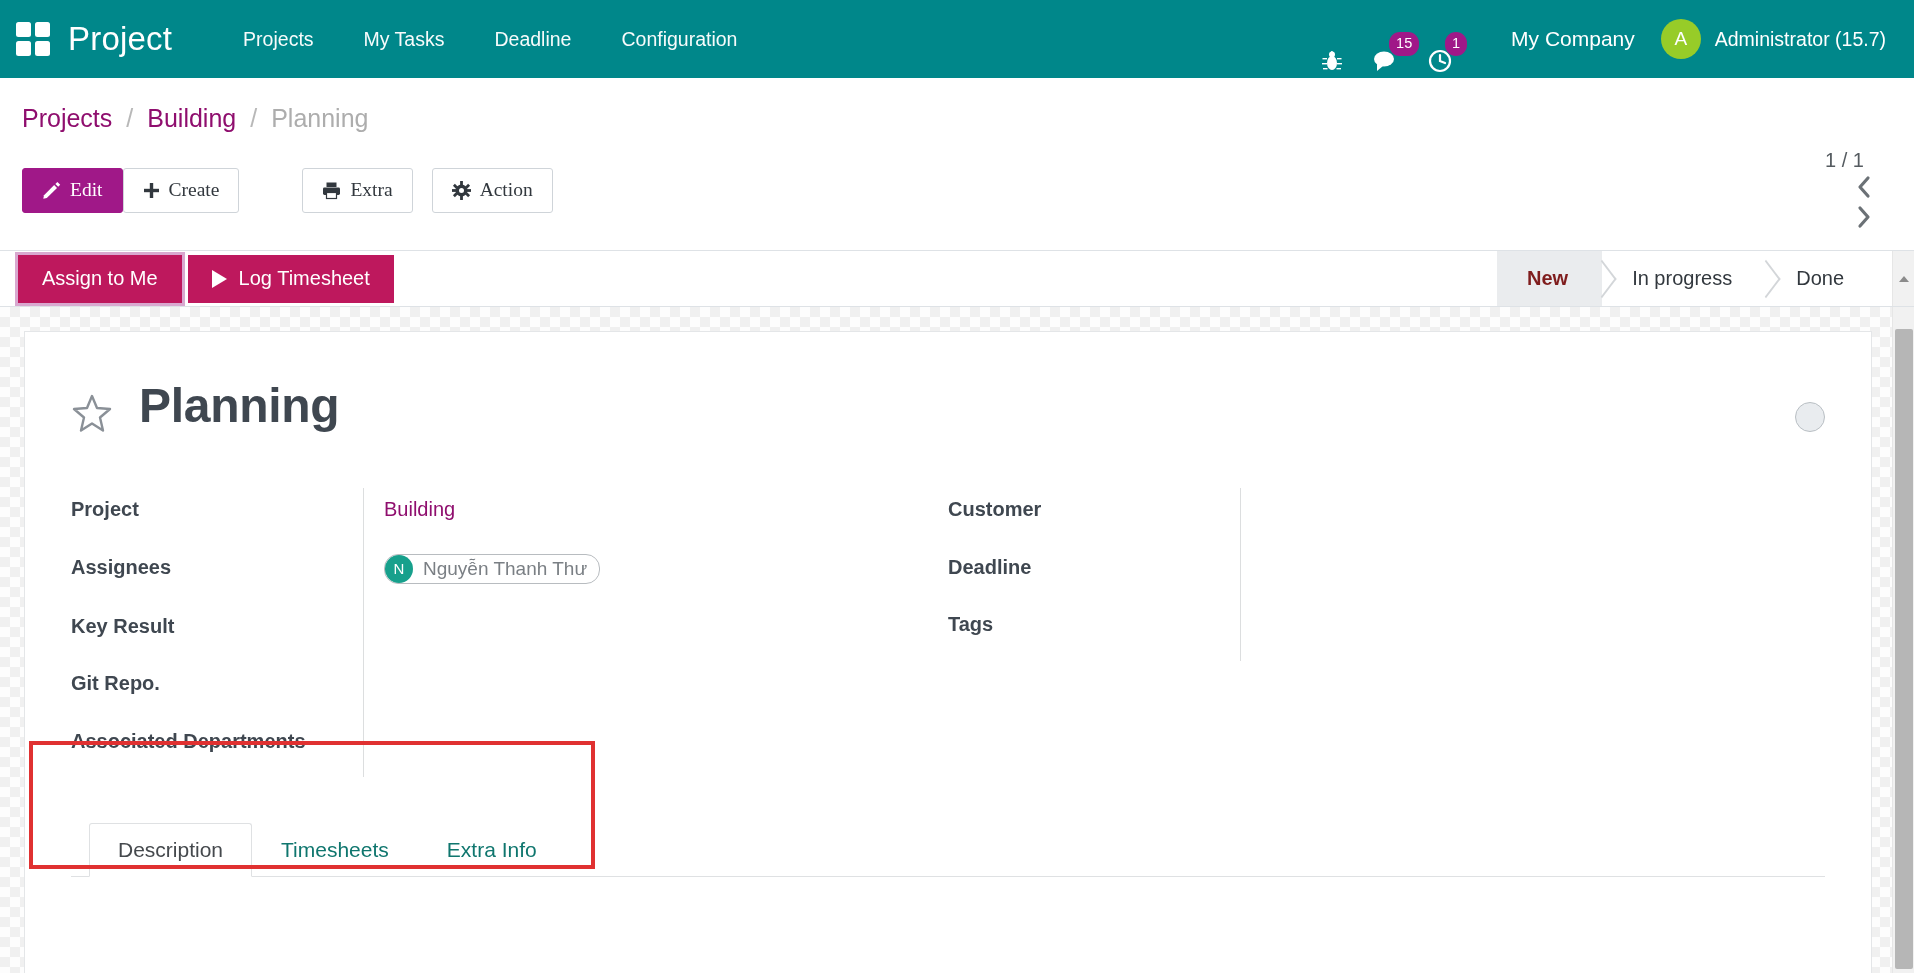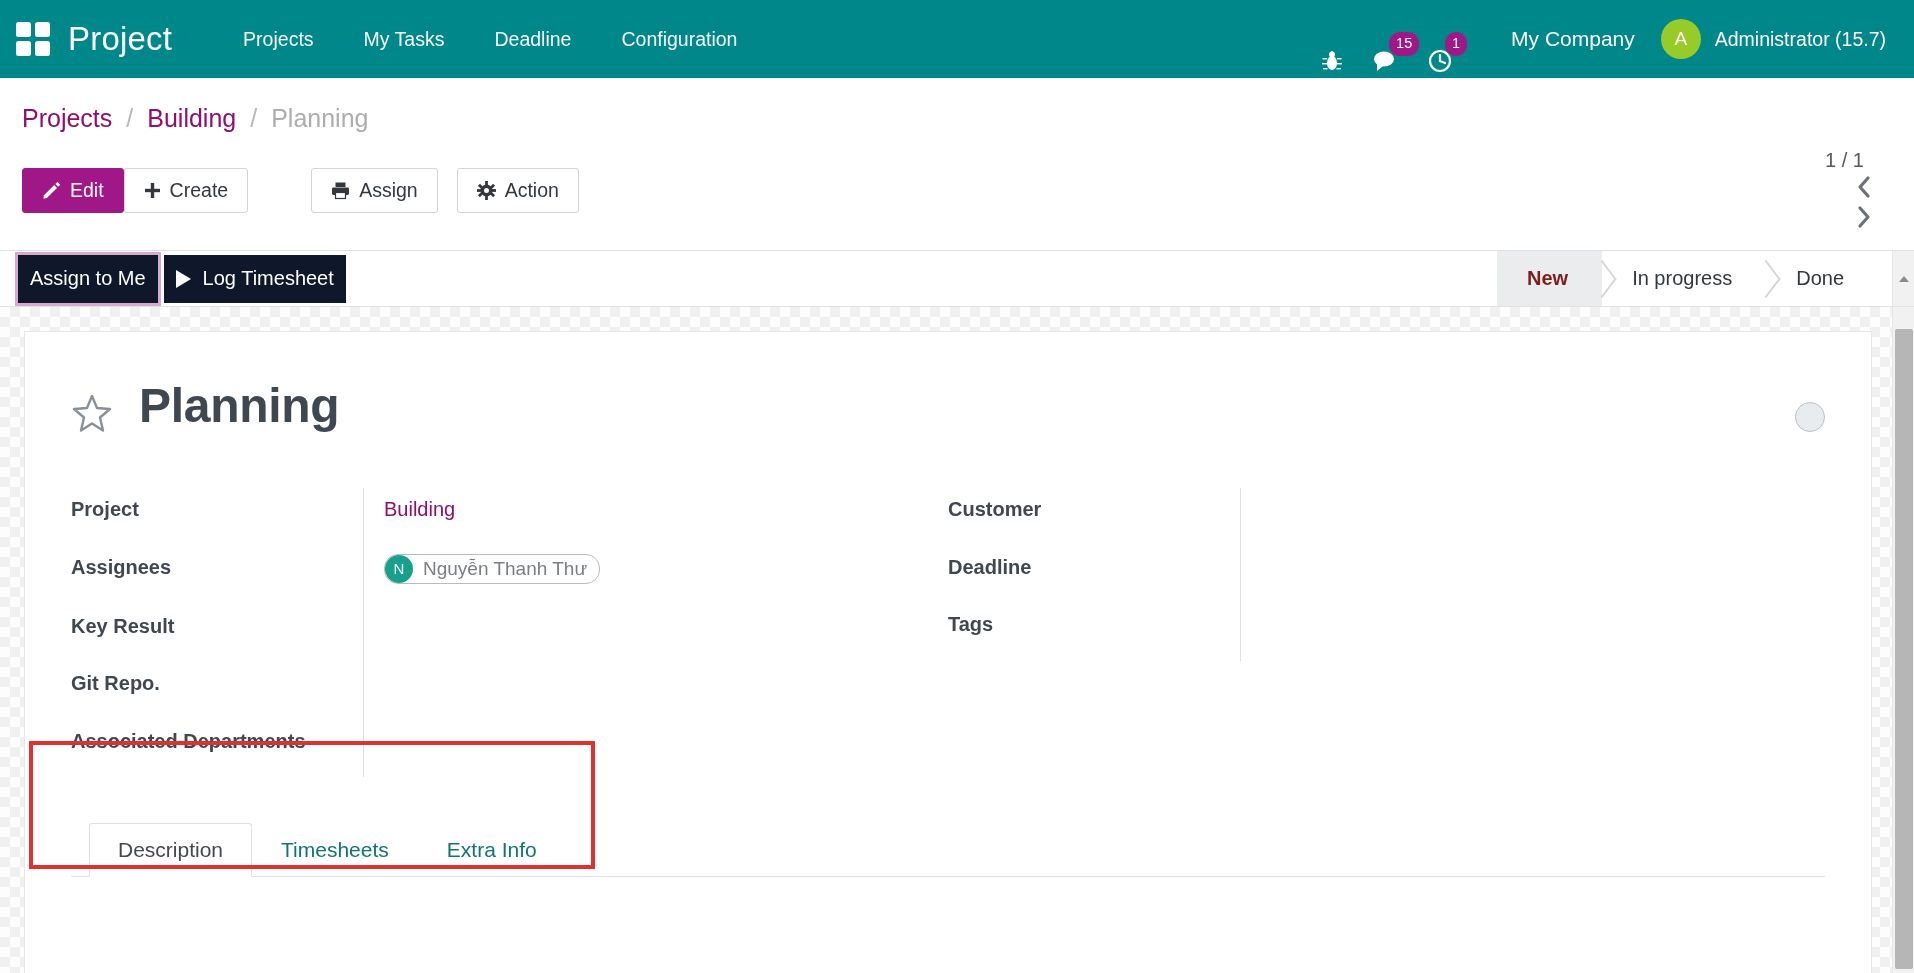"Edit" .btn { font-family: Liberation Sans, sans-serif -> Liberation Serif, serif }
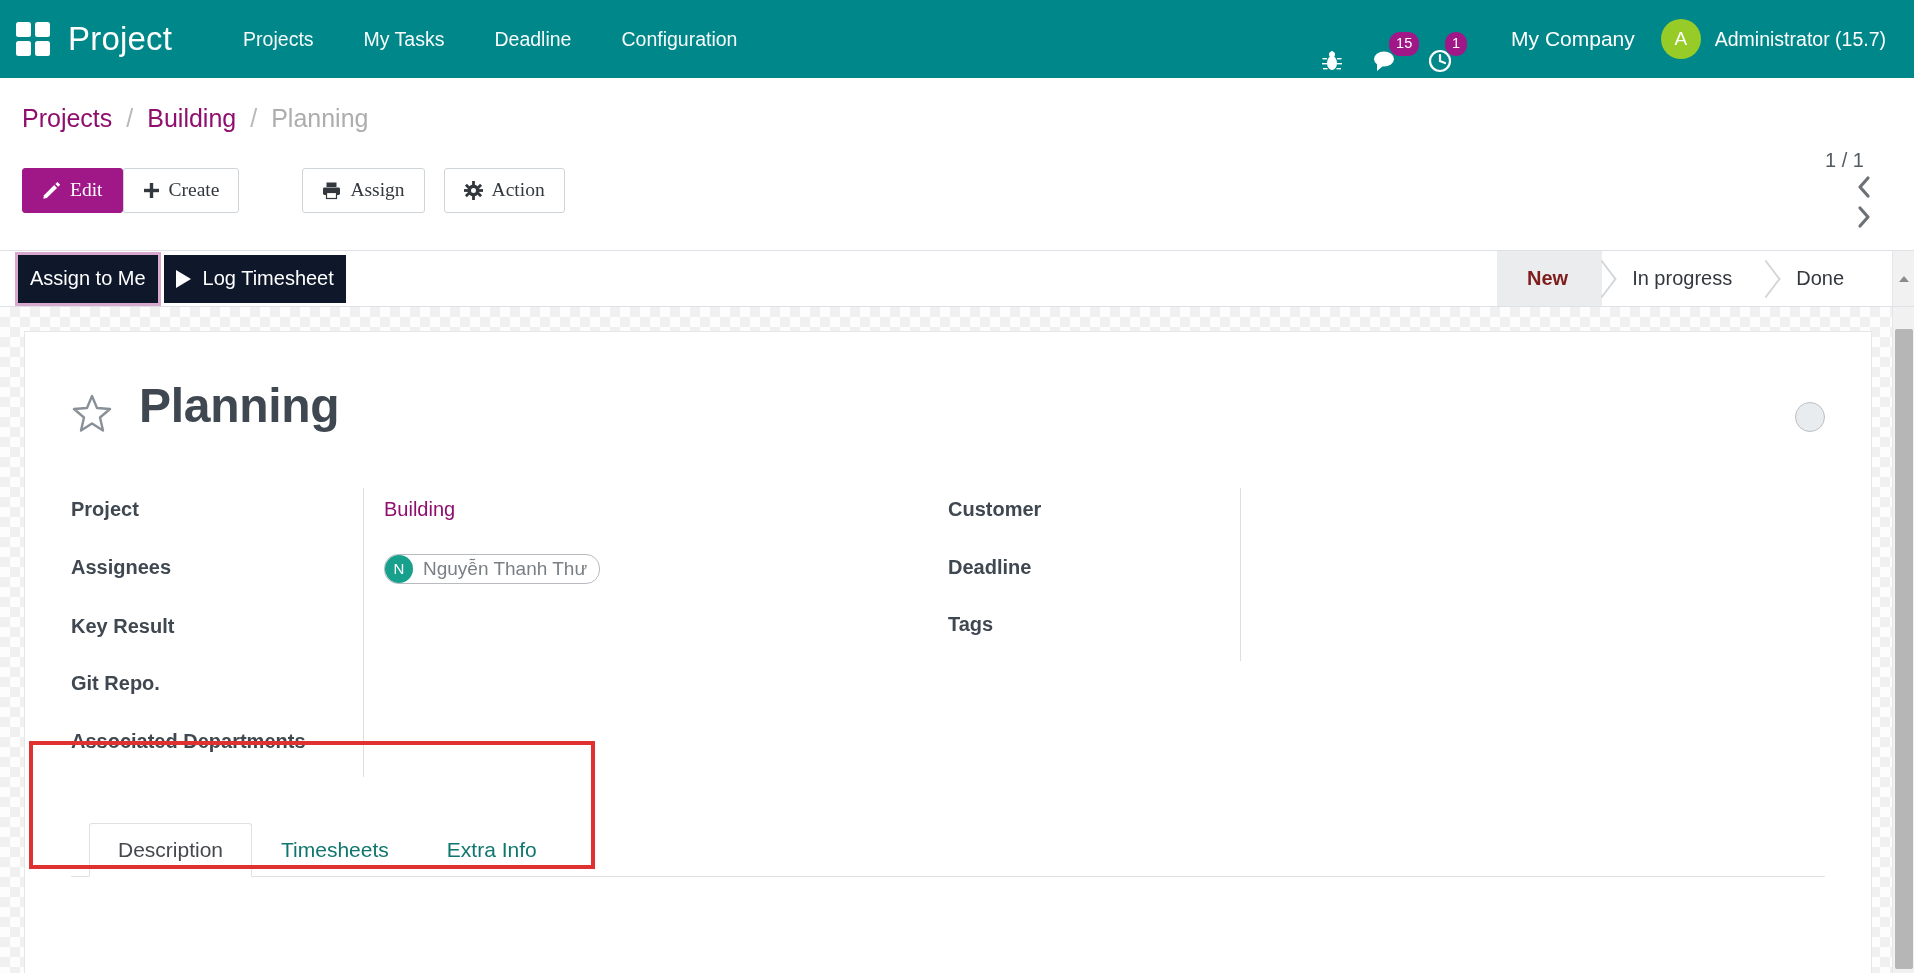"Assign" span { text: Assign -> Extra }
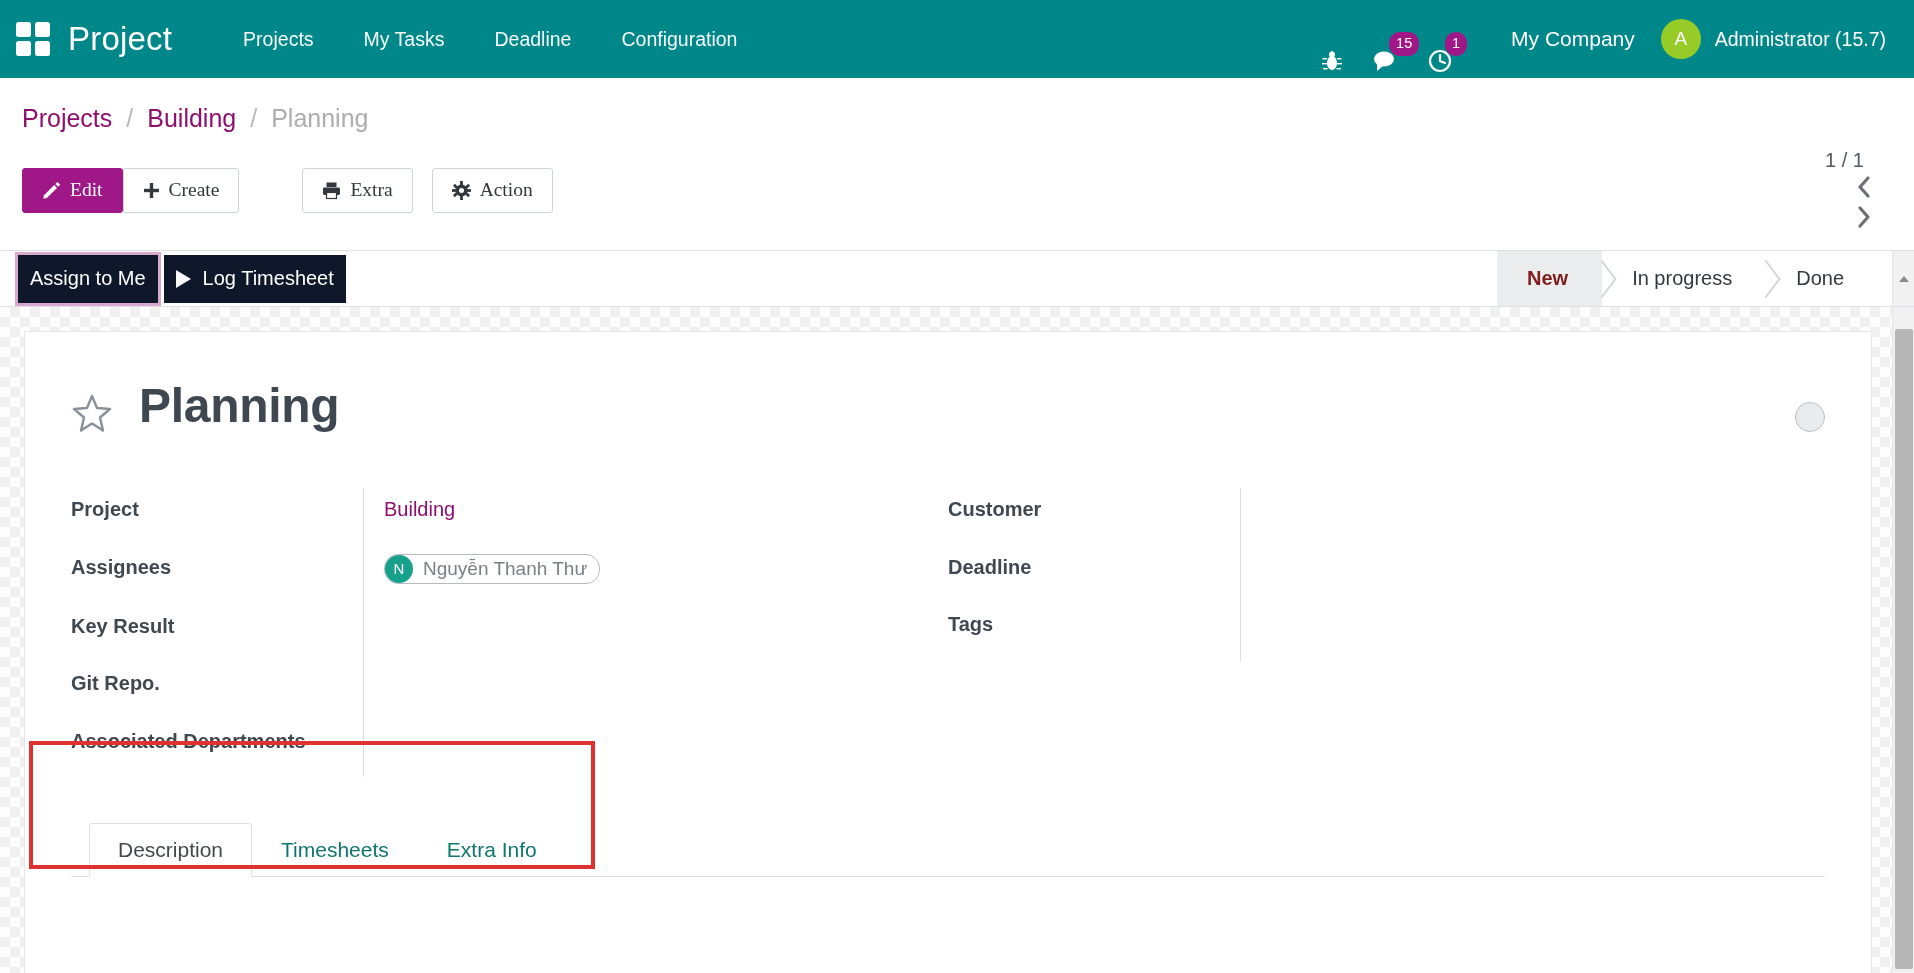"Assign to Me" .sb-btn { background: #0f172a -> #be185d; padding: 0 12px -> 0 24px }
